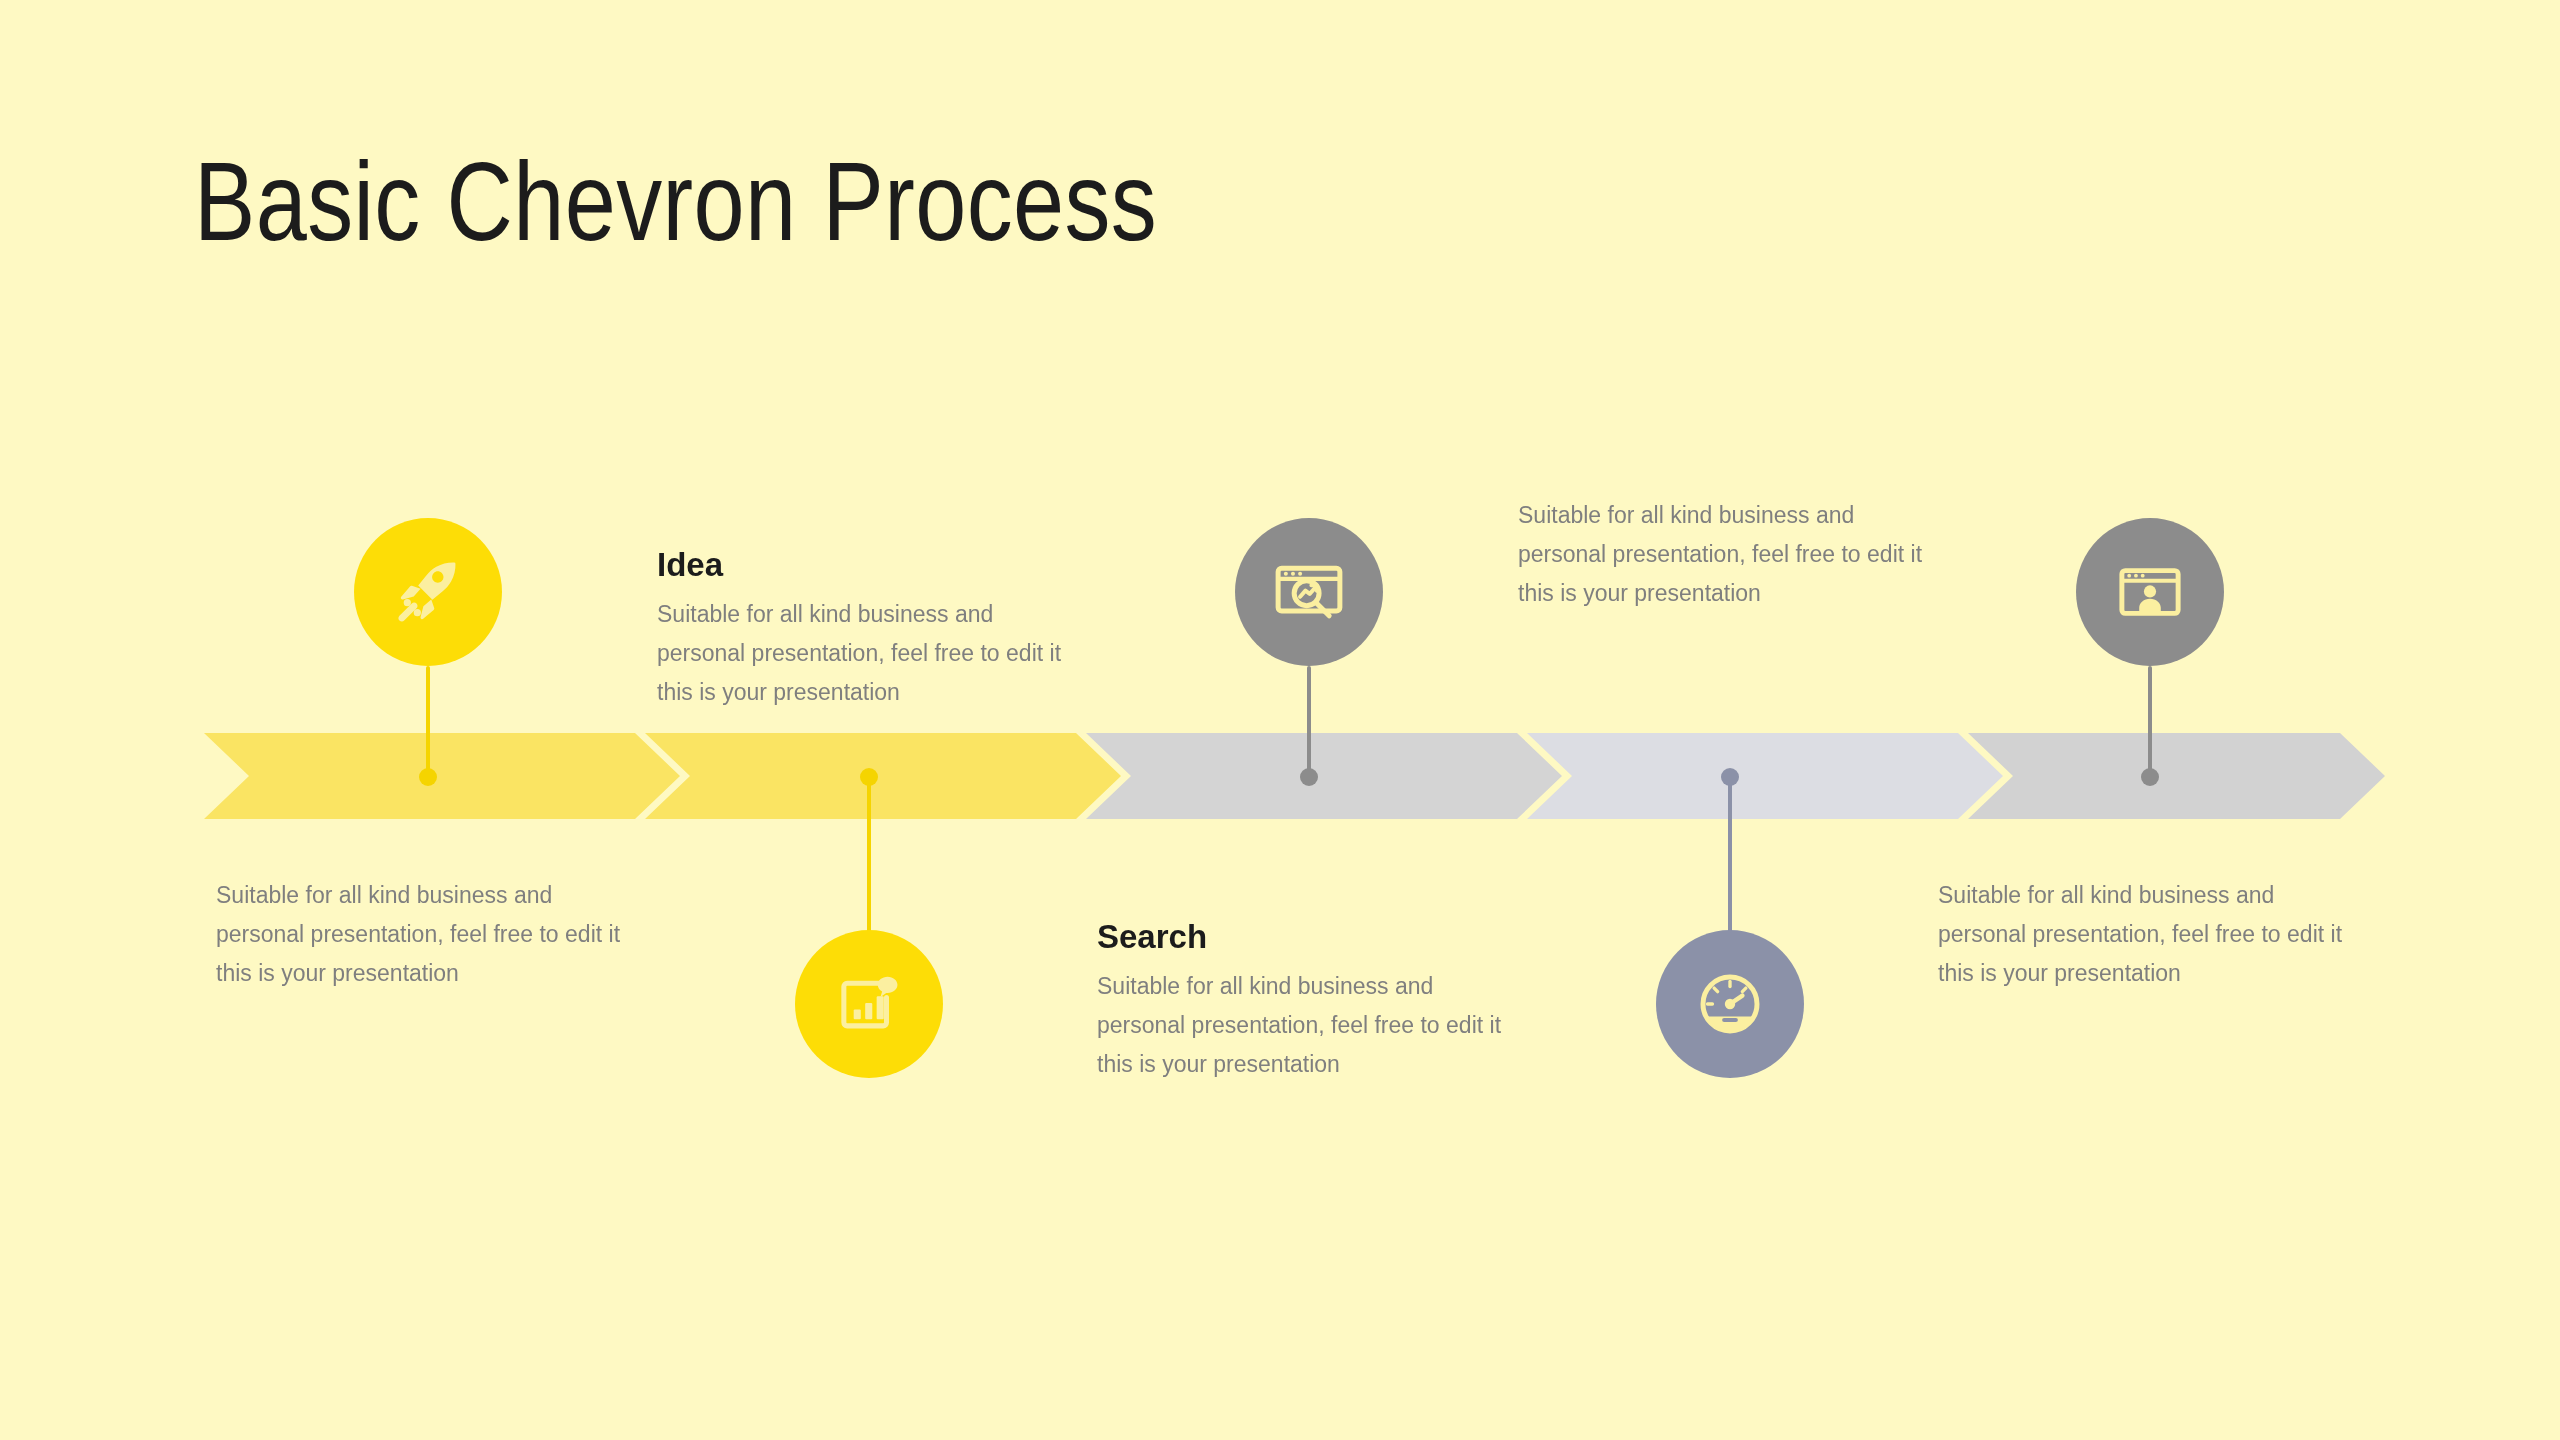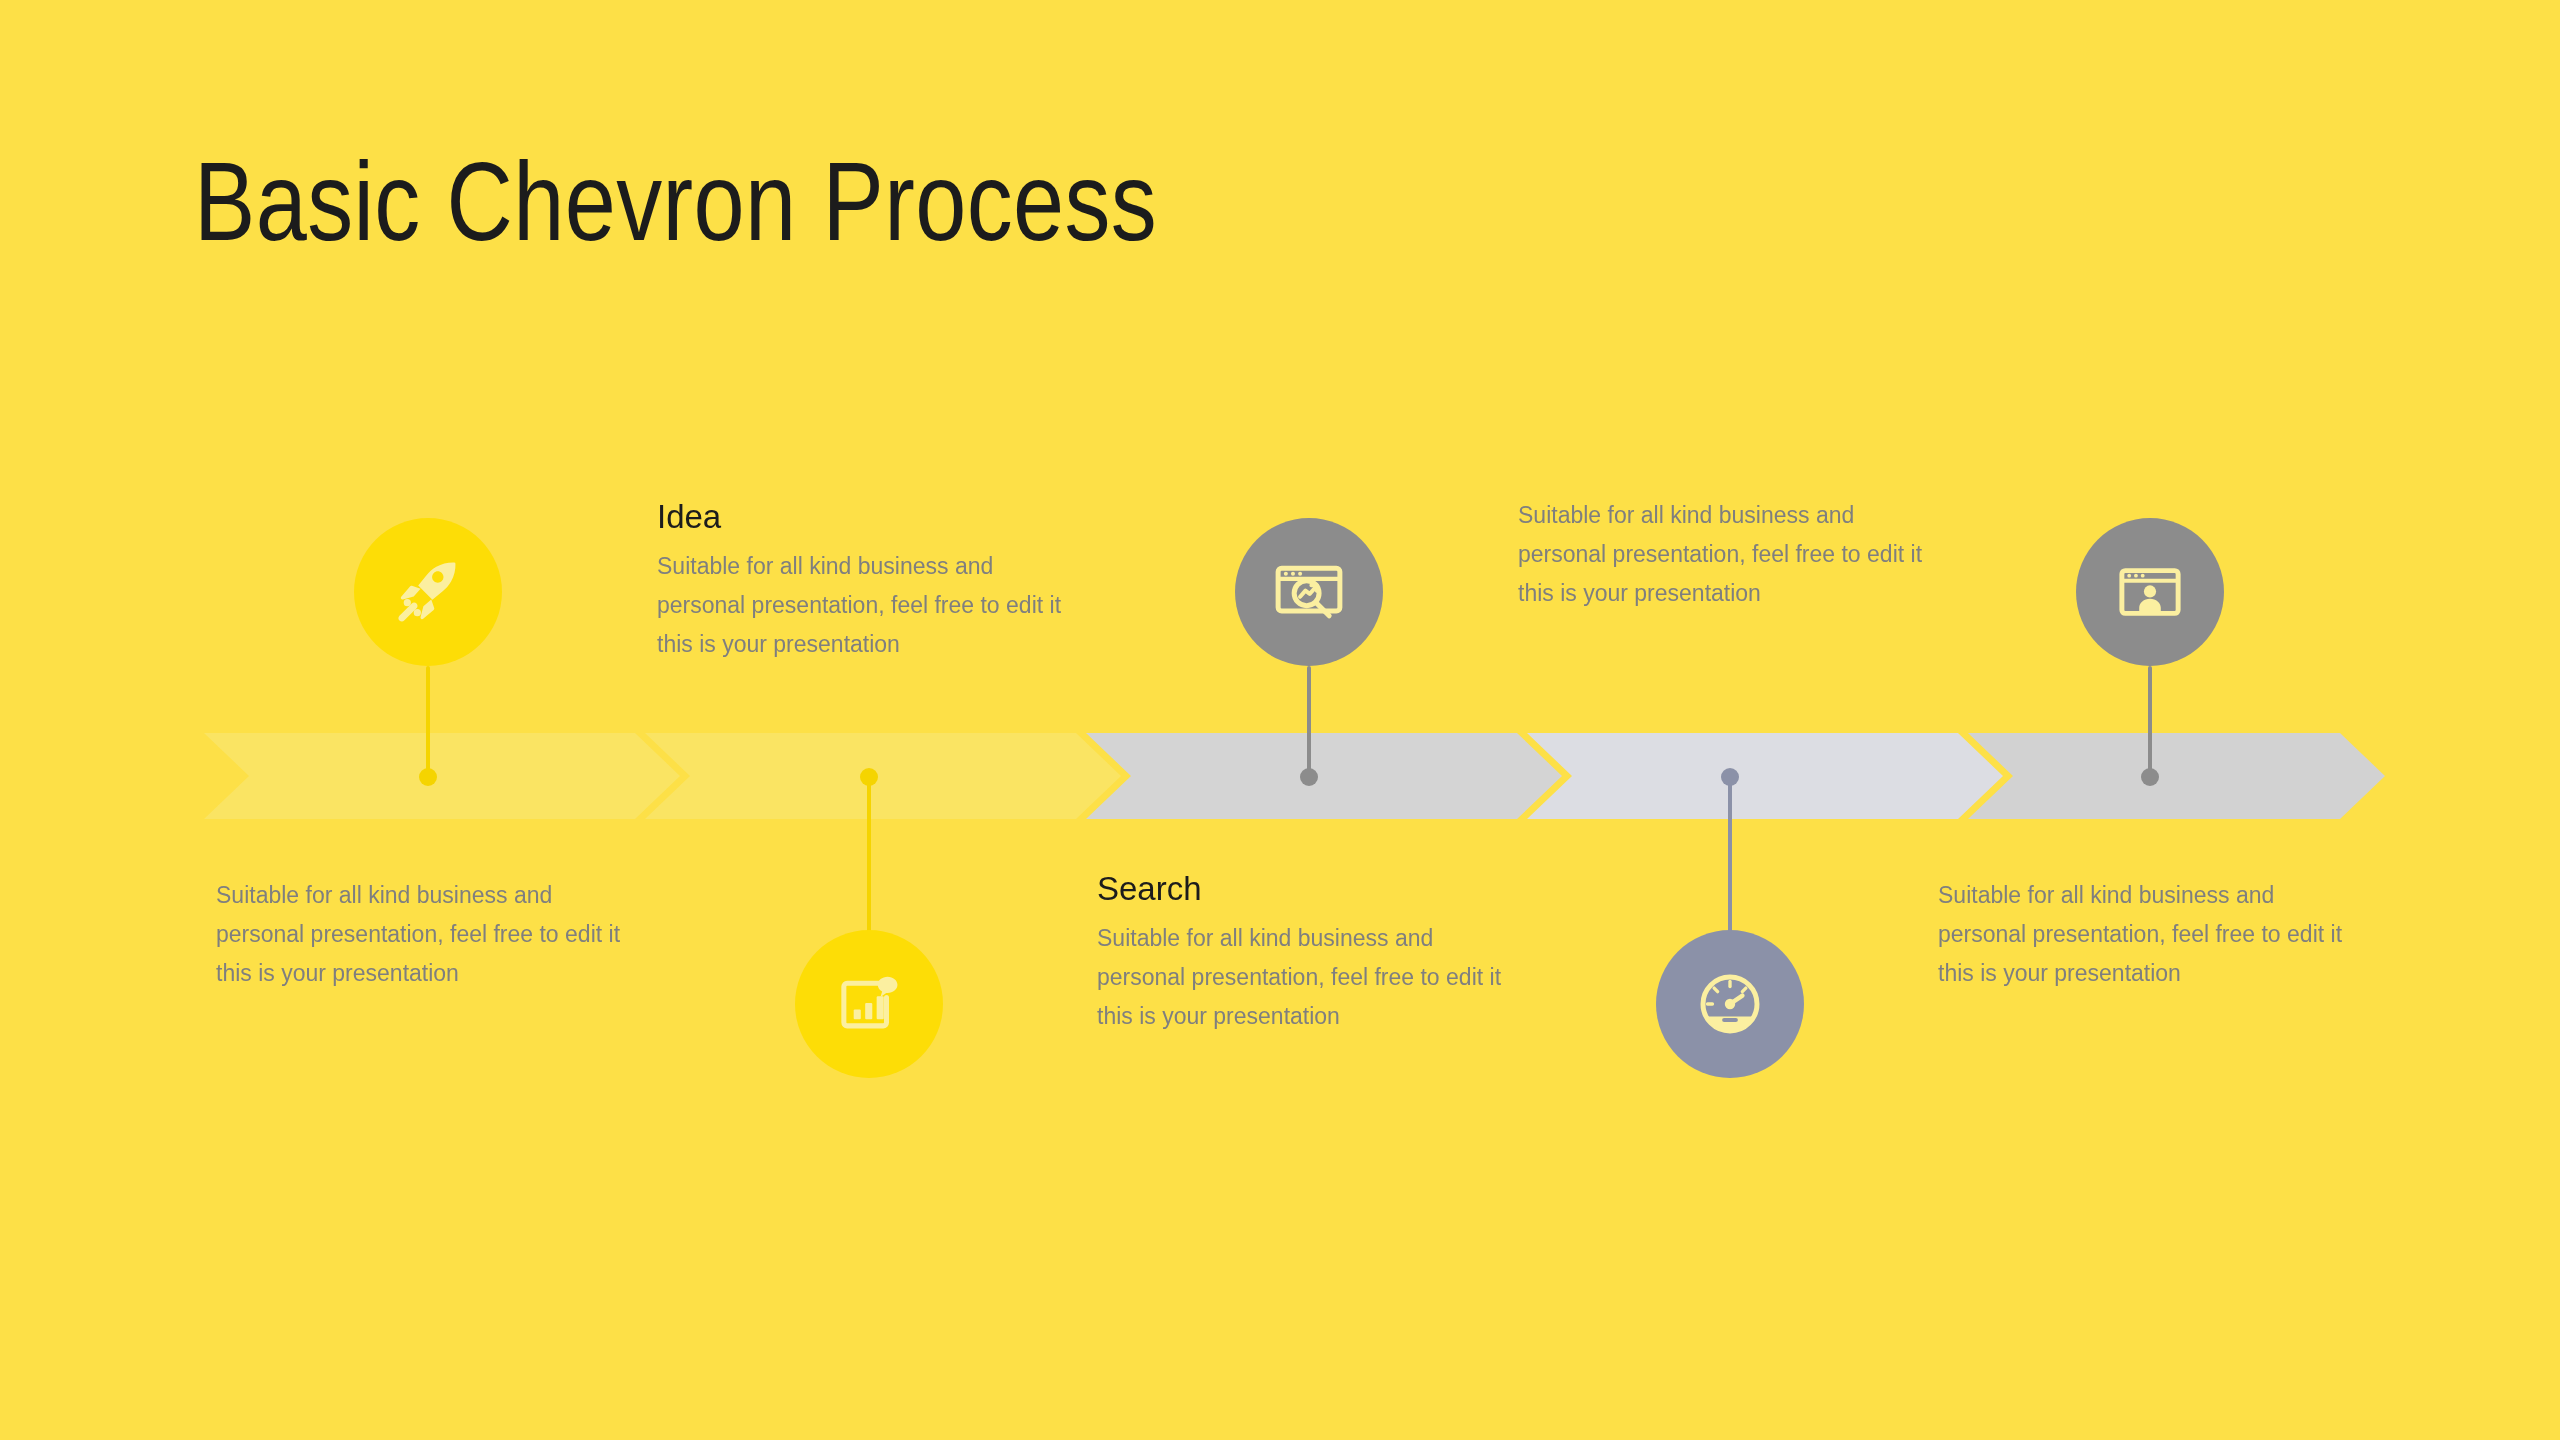"Basic Chevron Process" .slide { background: #fde047 -> #fef9c3 }
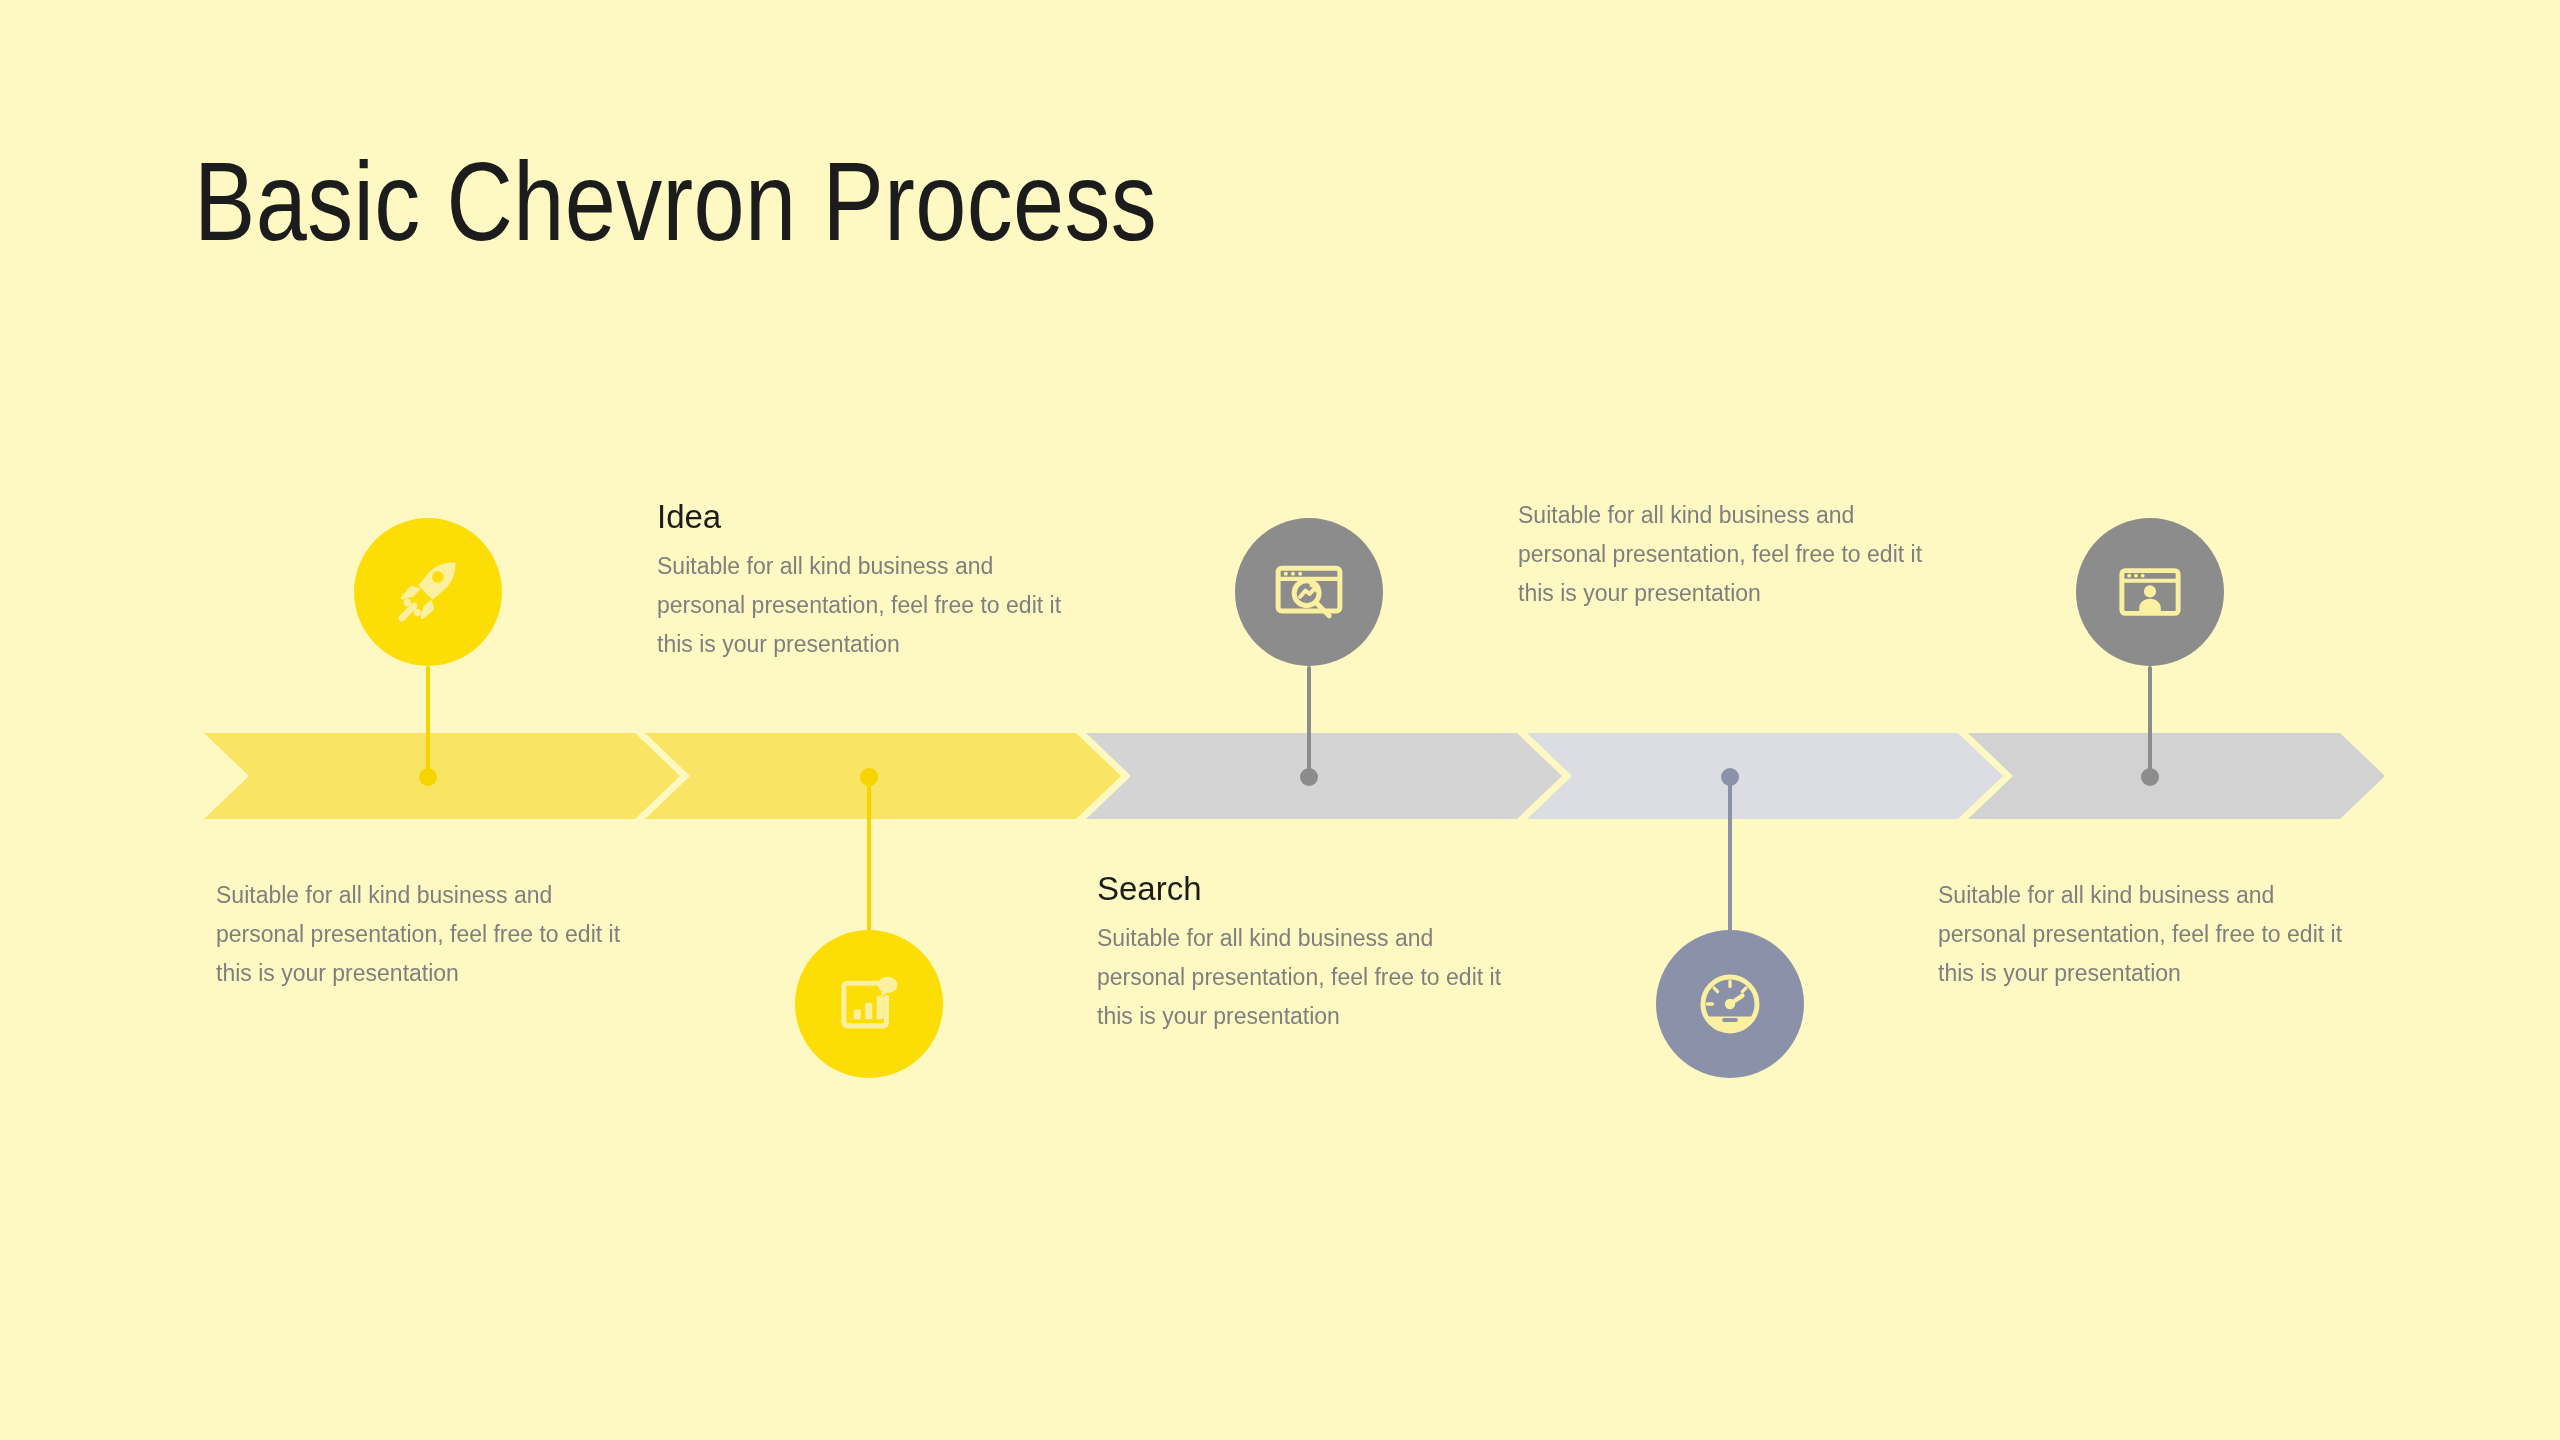"Idea" .stage-title { font-weight: 400 -> 700; margin-top: none -> 48px }
